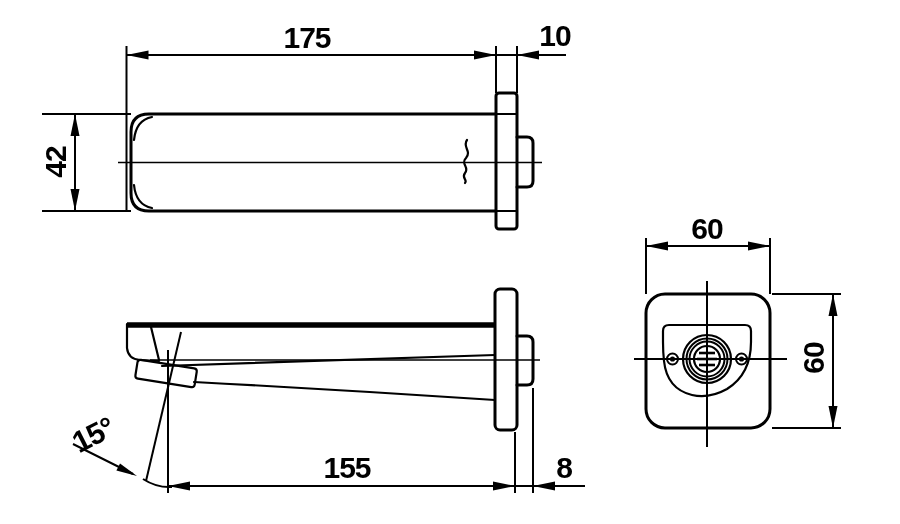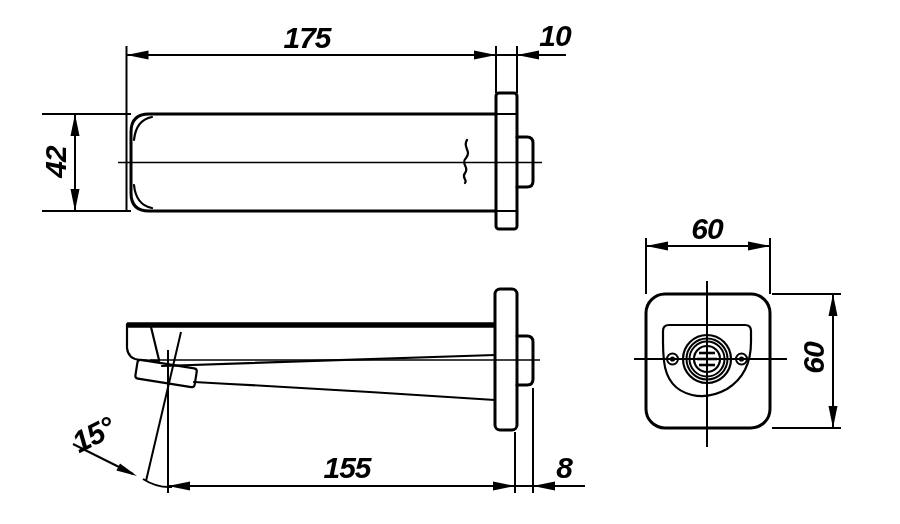"175" .stage { font-style: italic -> none }
